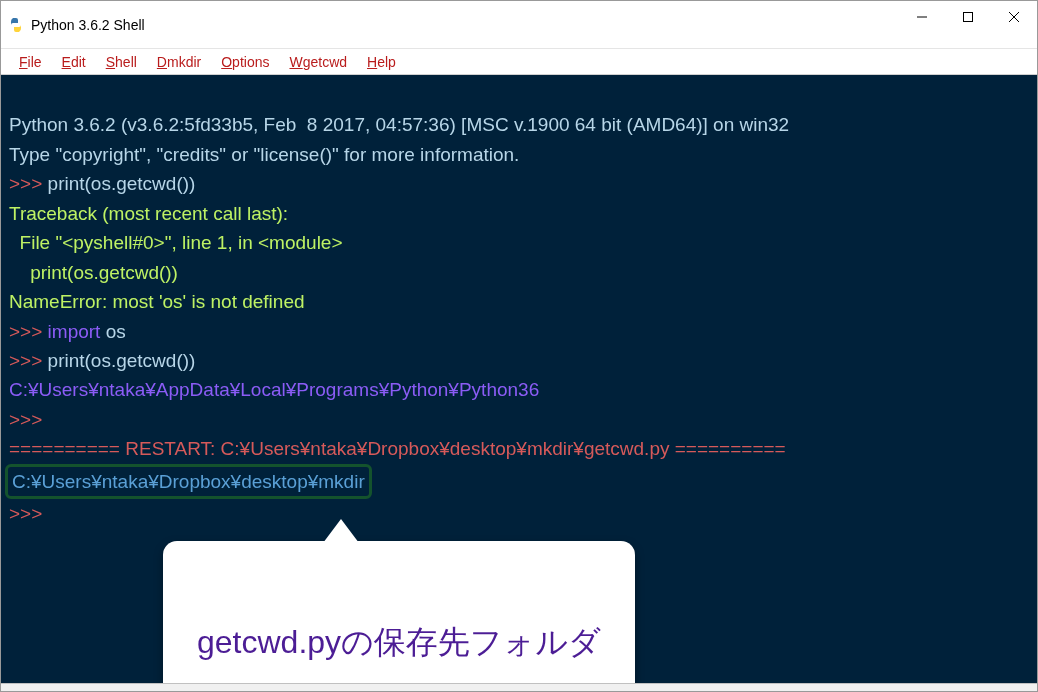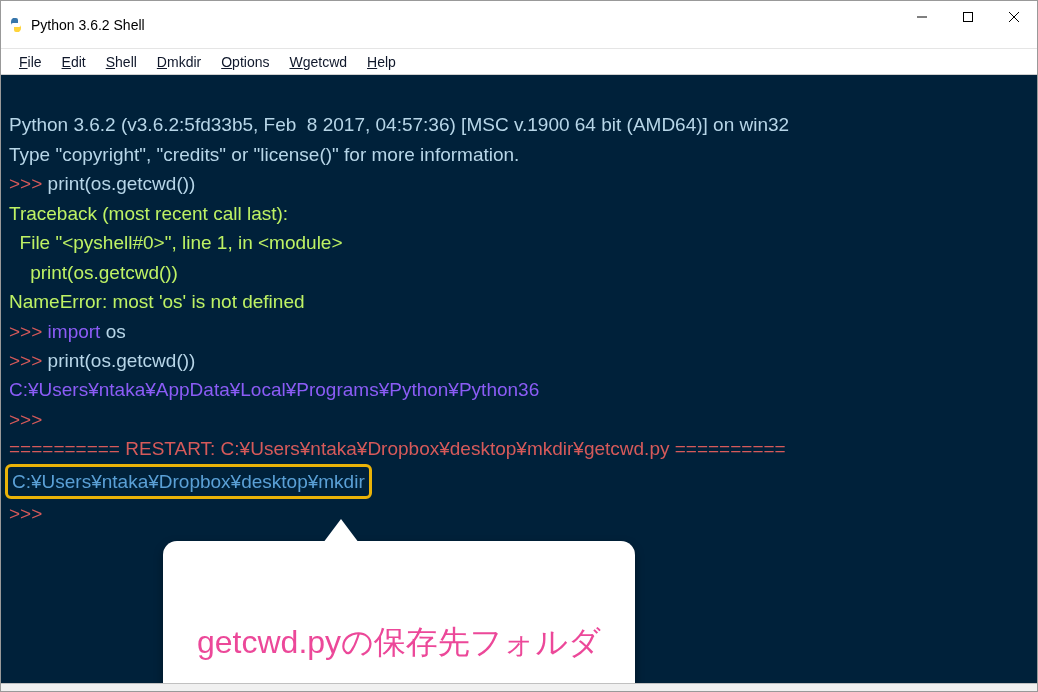"File" .menuitem { color: #0f172a -> #b91c1c }
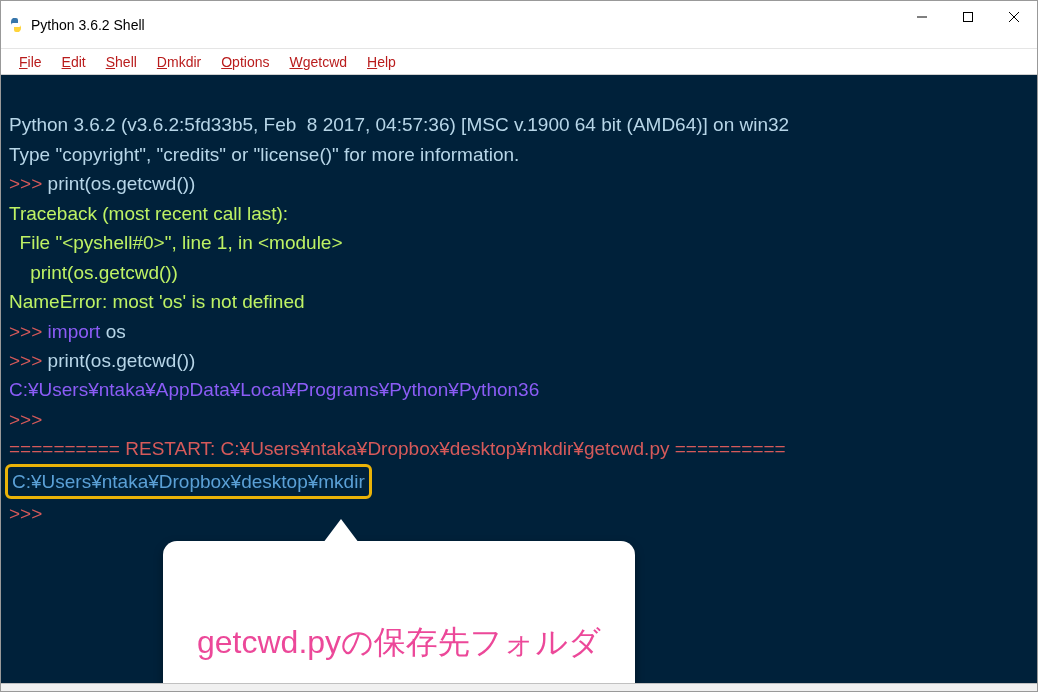"C:¥Users¥ntaka¥Dropbox¥desktop¥mkdir" .highlight-box { border: 3px solid #eab308 -> 3px solid #14532d }
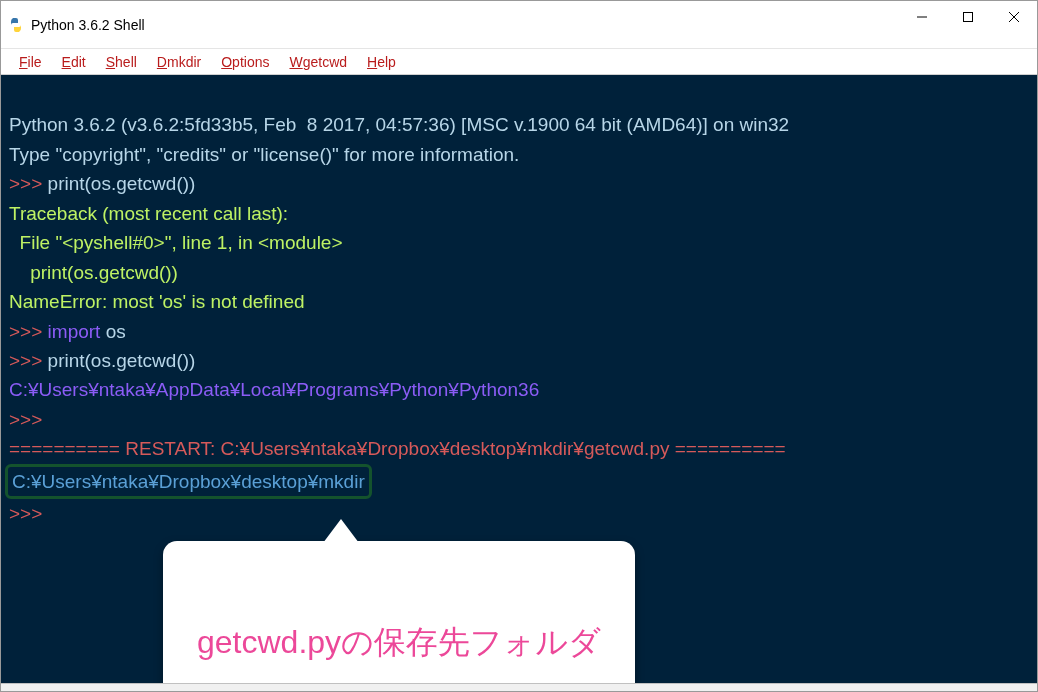"getcwd.pyの保存先フォルダ" .callout-text { color: #ec4899 -> #4c1d95 }
